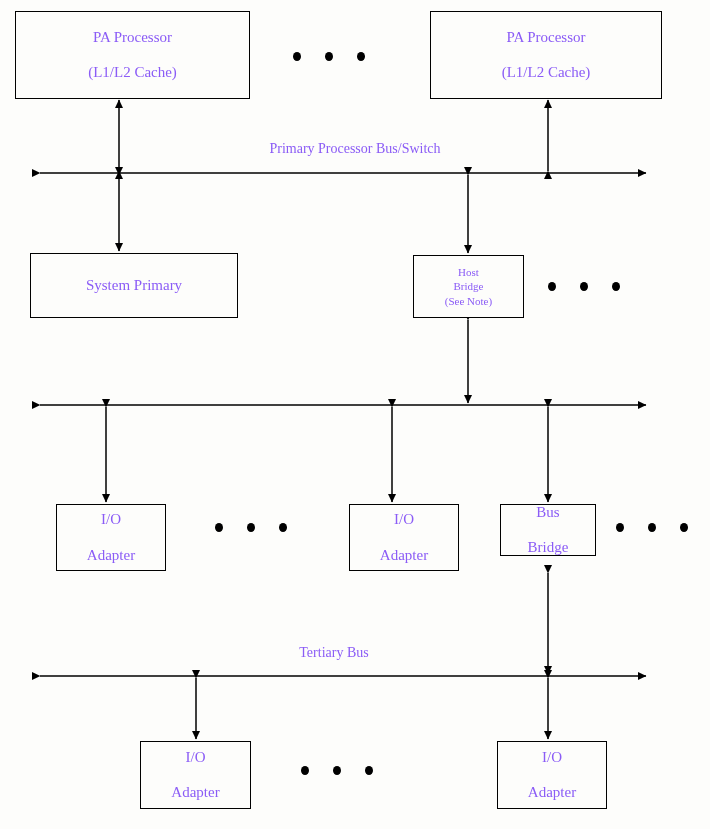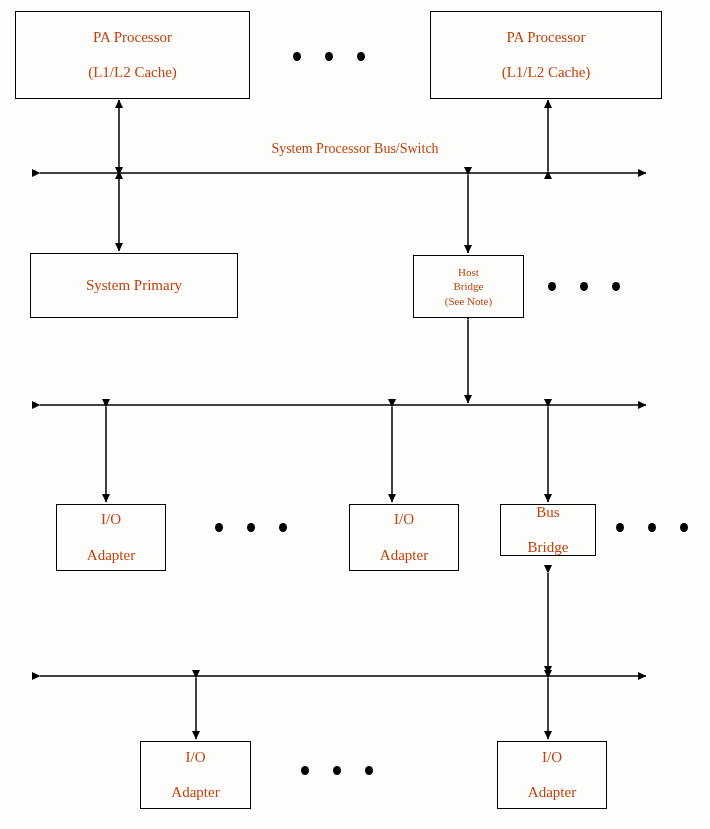"PA Processor" #canvas { color: #c2410c -> #8b5cf6 }
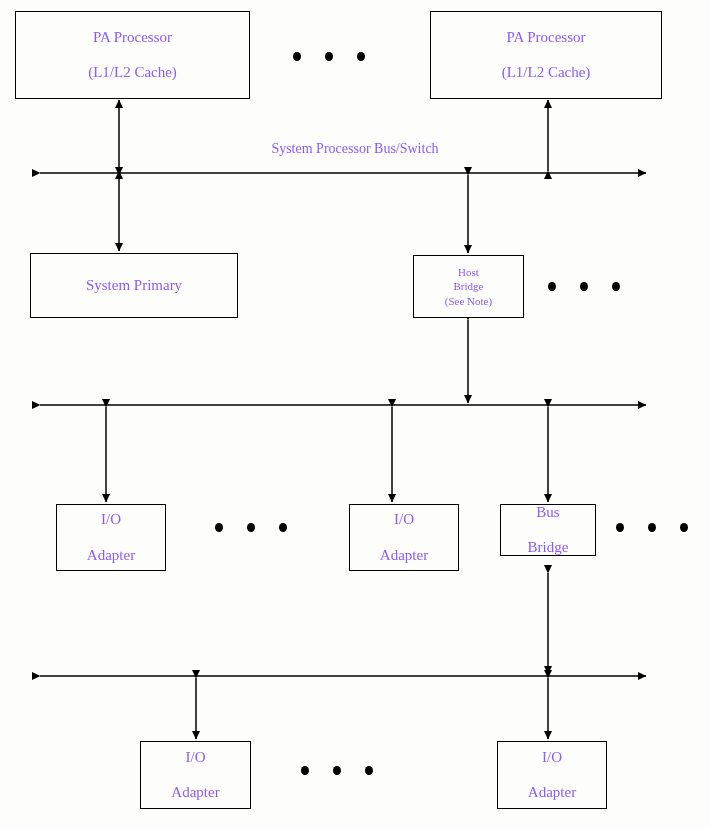"System Processor Bus/Switch" div.buslabel { text: System -> Primary }
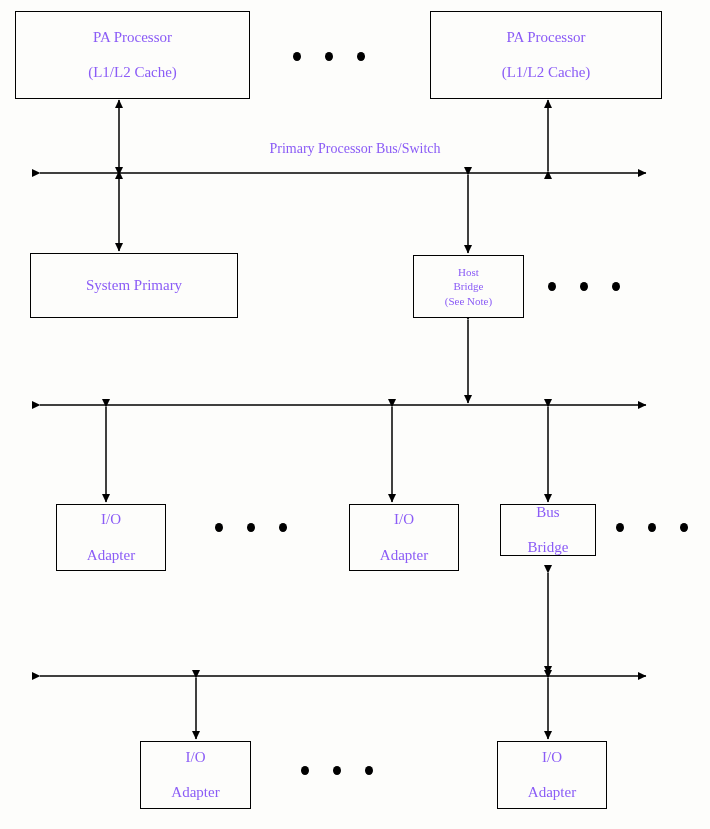"Tertiary Bus" div.buslabel { html: none -> <div>Tertiary Bus</div> }
